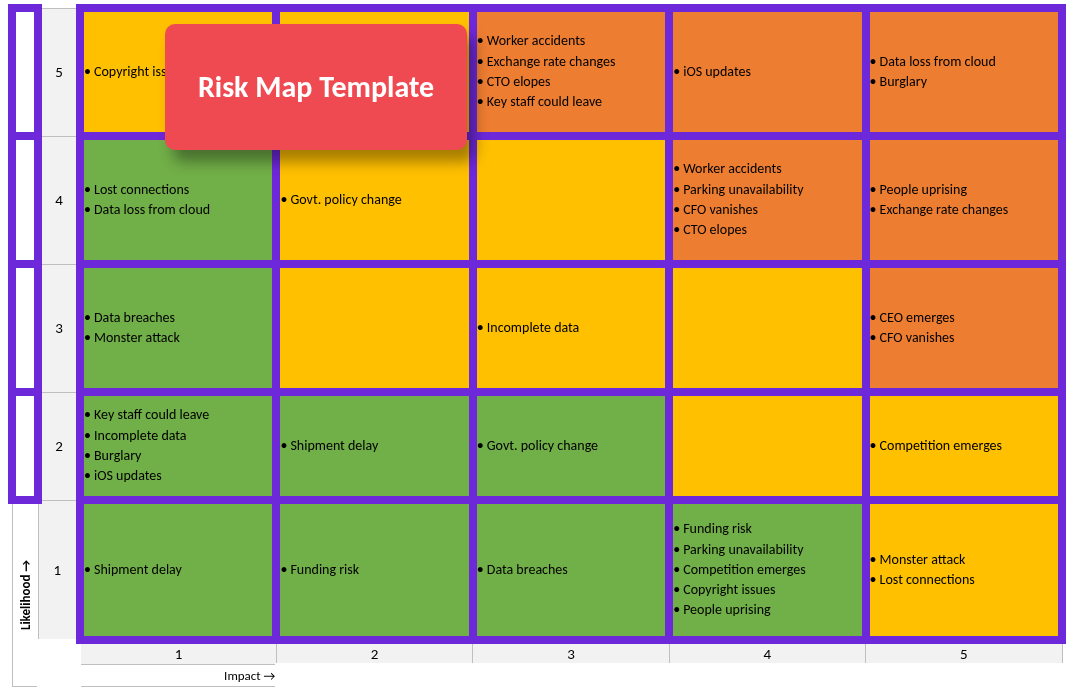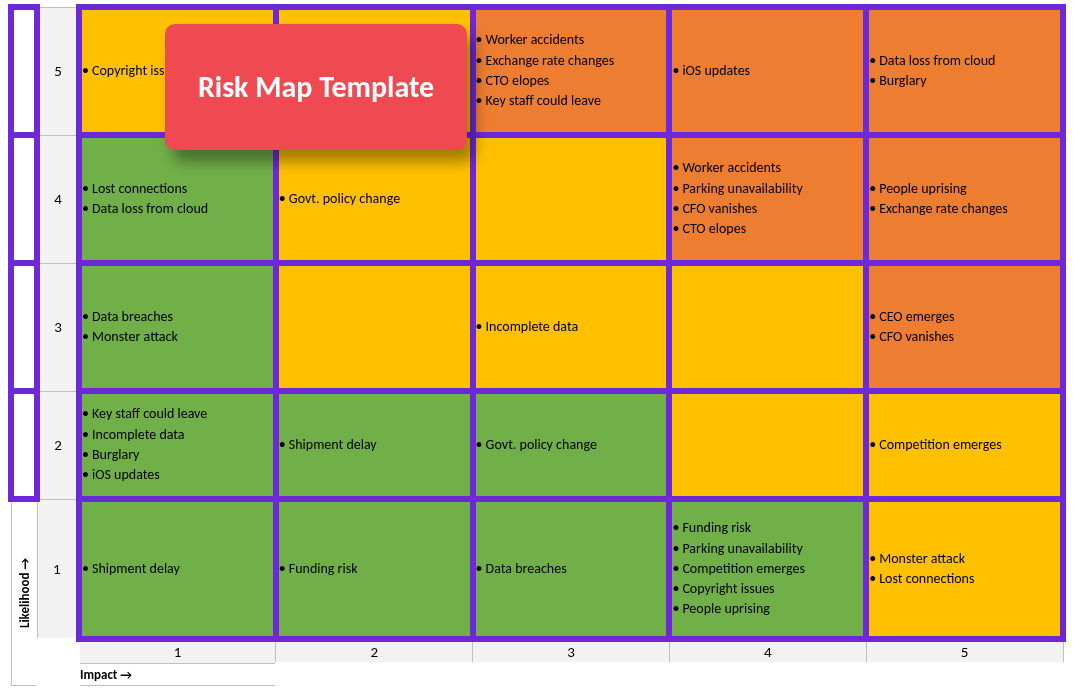"Worker accidents" table.risk td, table.risk th { border: 6px solid #6d28d9 -> 8px solid #6d28d9 }
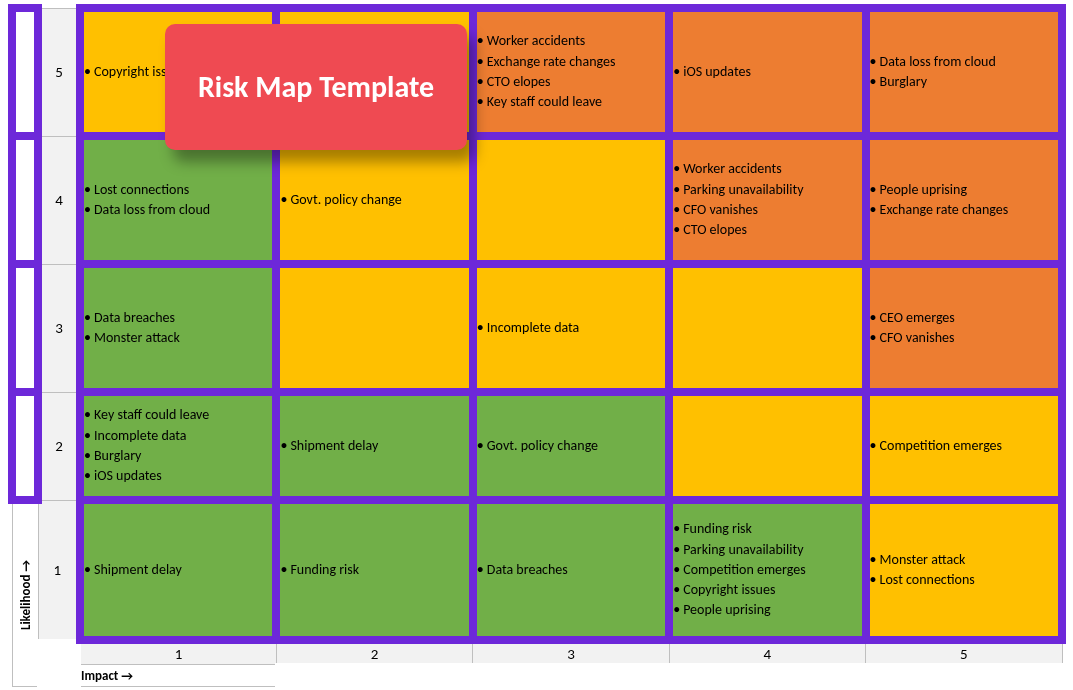"Impact →" .xaxis { font-weight: bold -> normal; text-align: left -> right }
